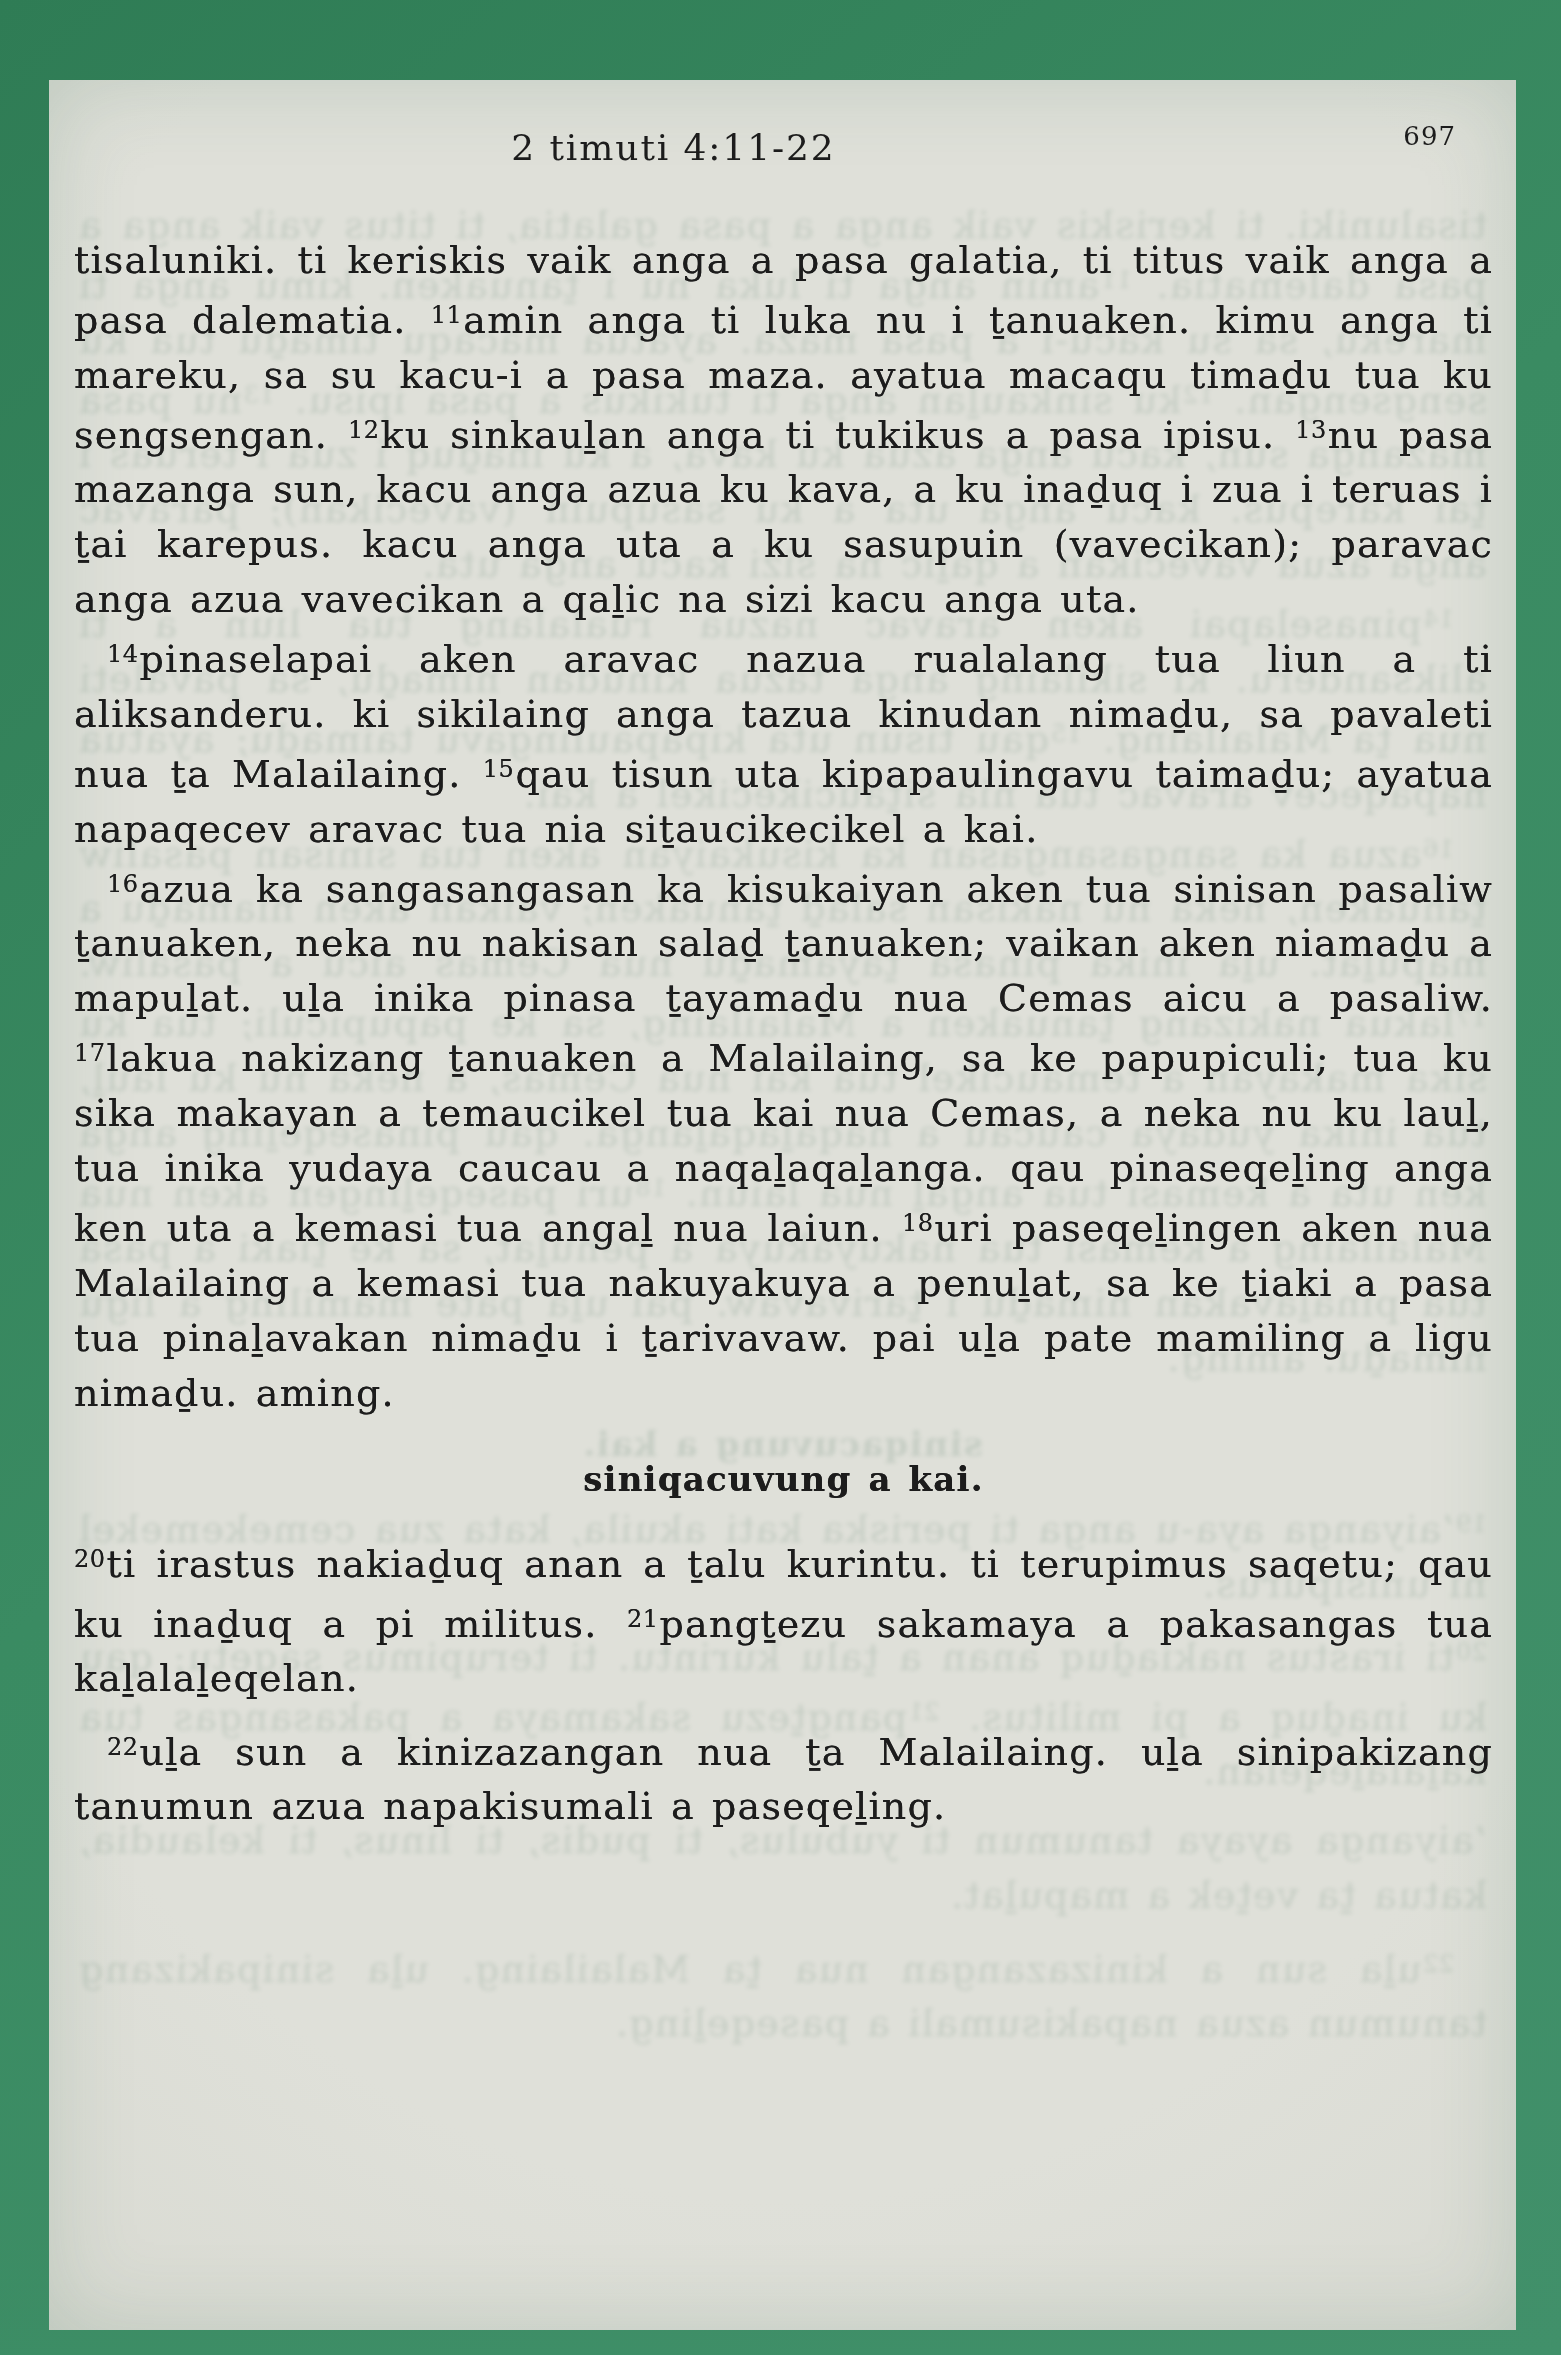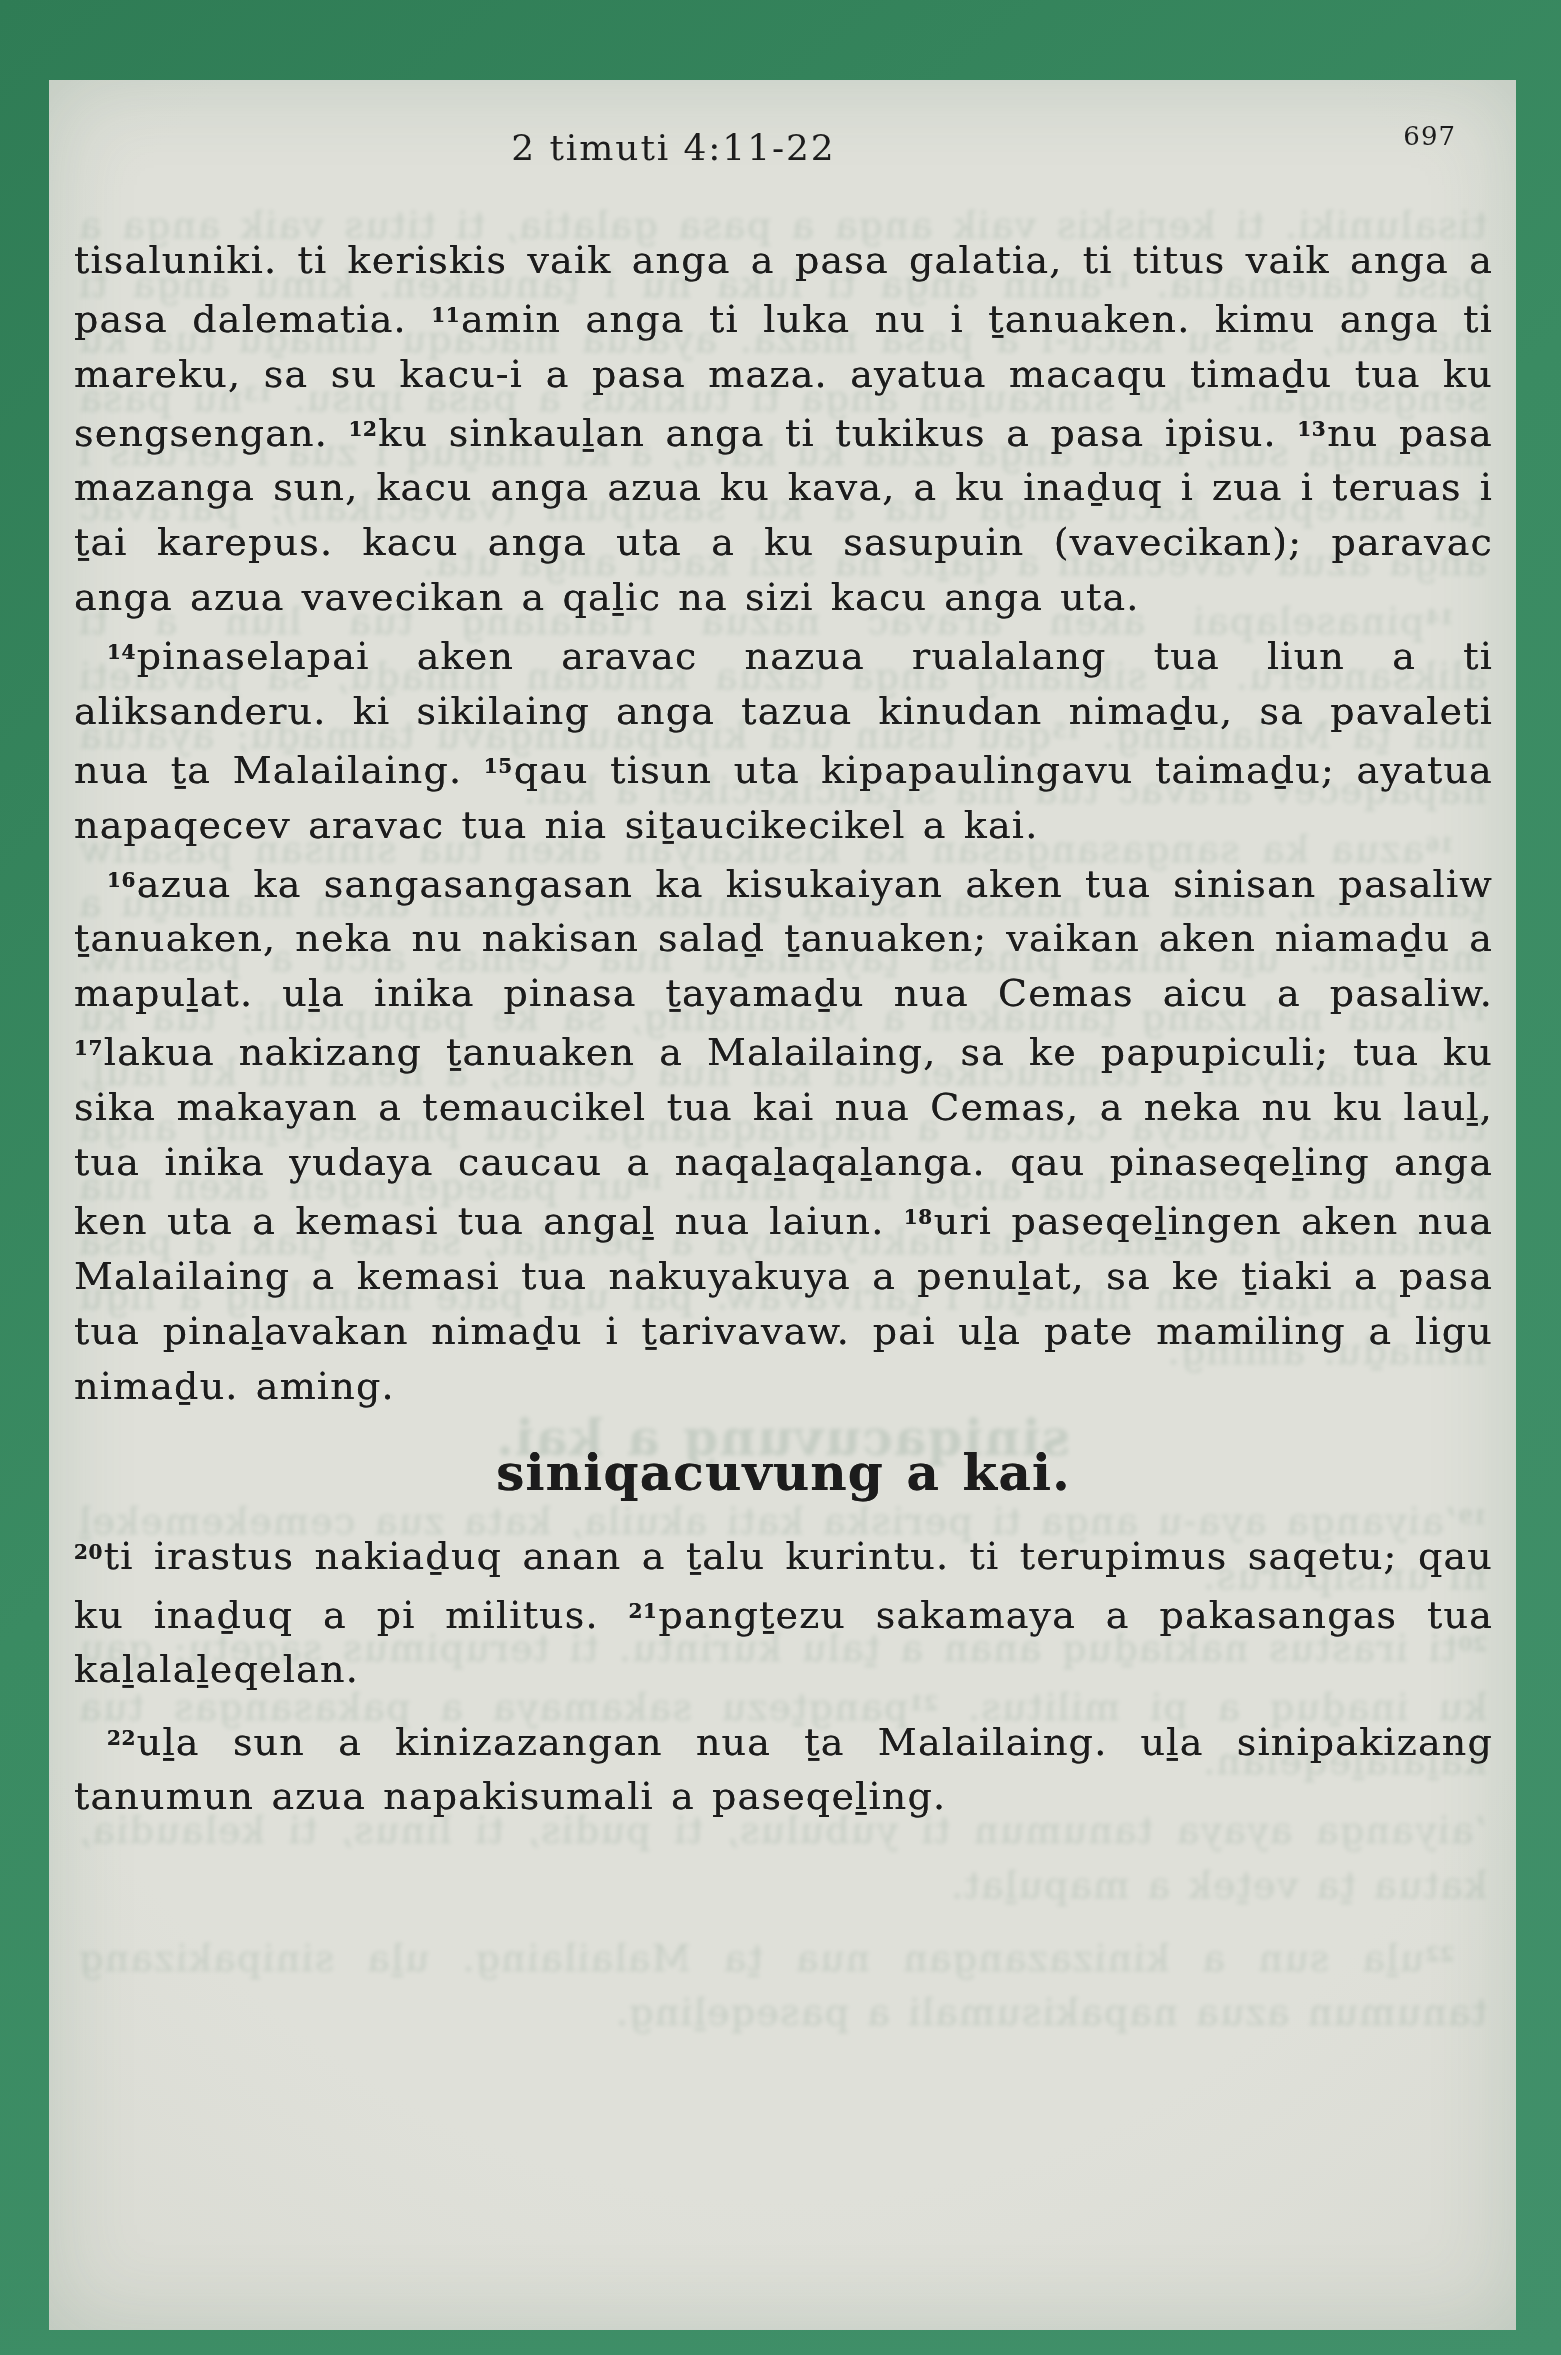"11" .verse { font-size: 20px -> 24px; font-weight: bold -> normal }
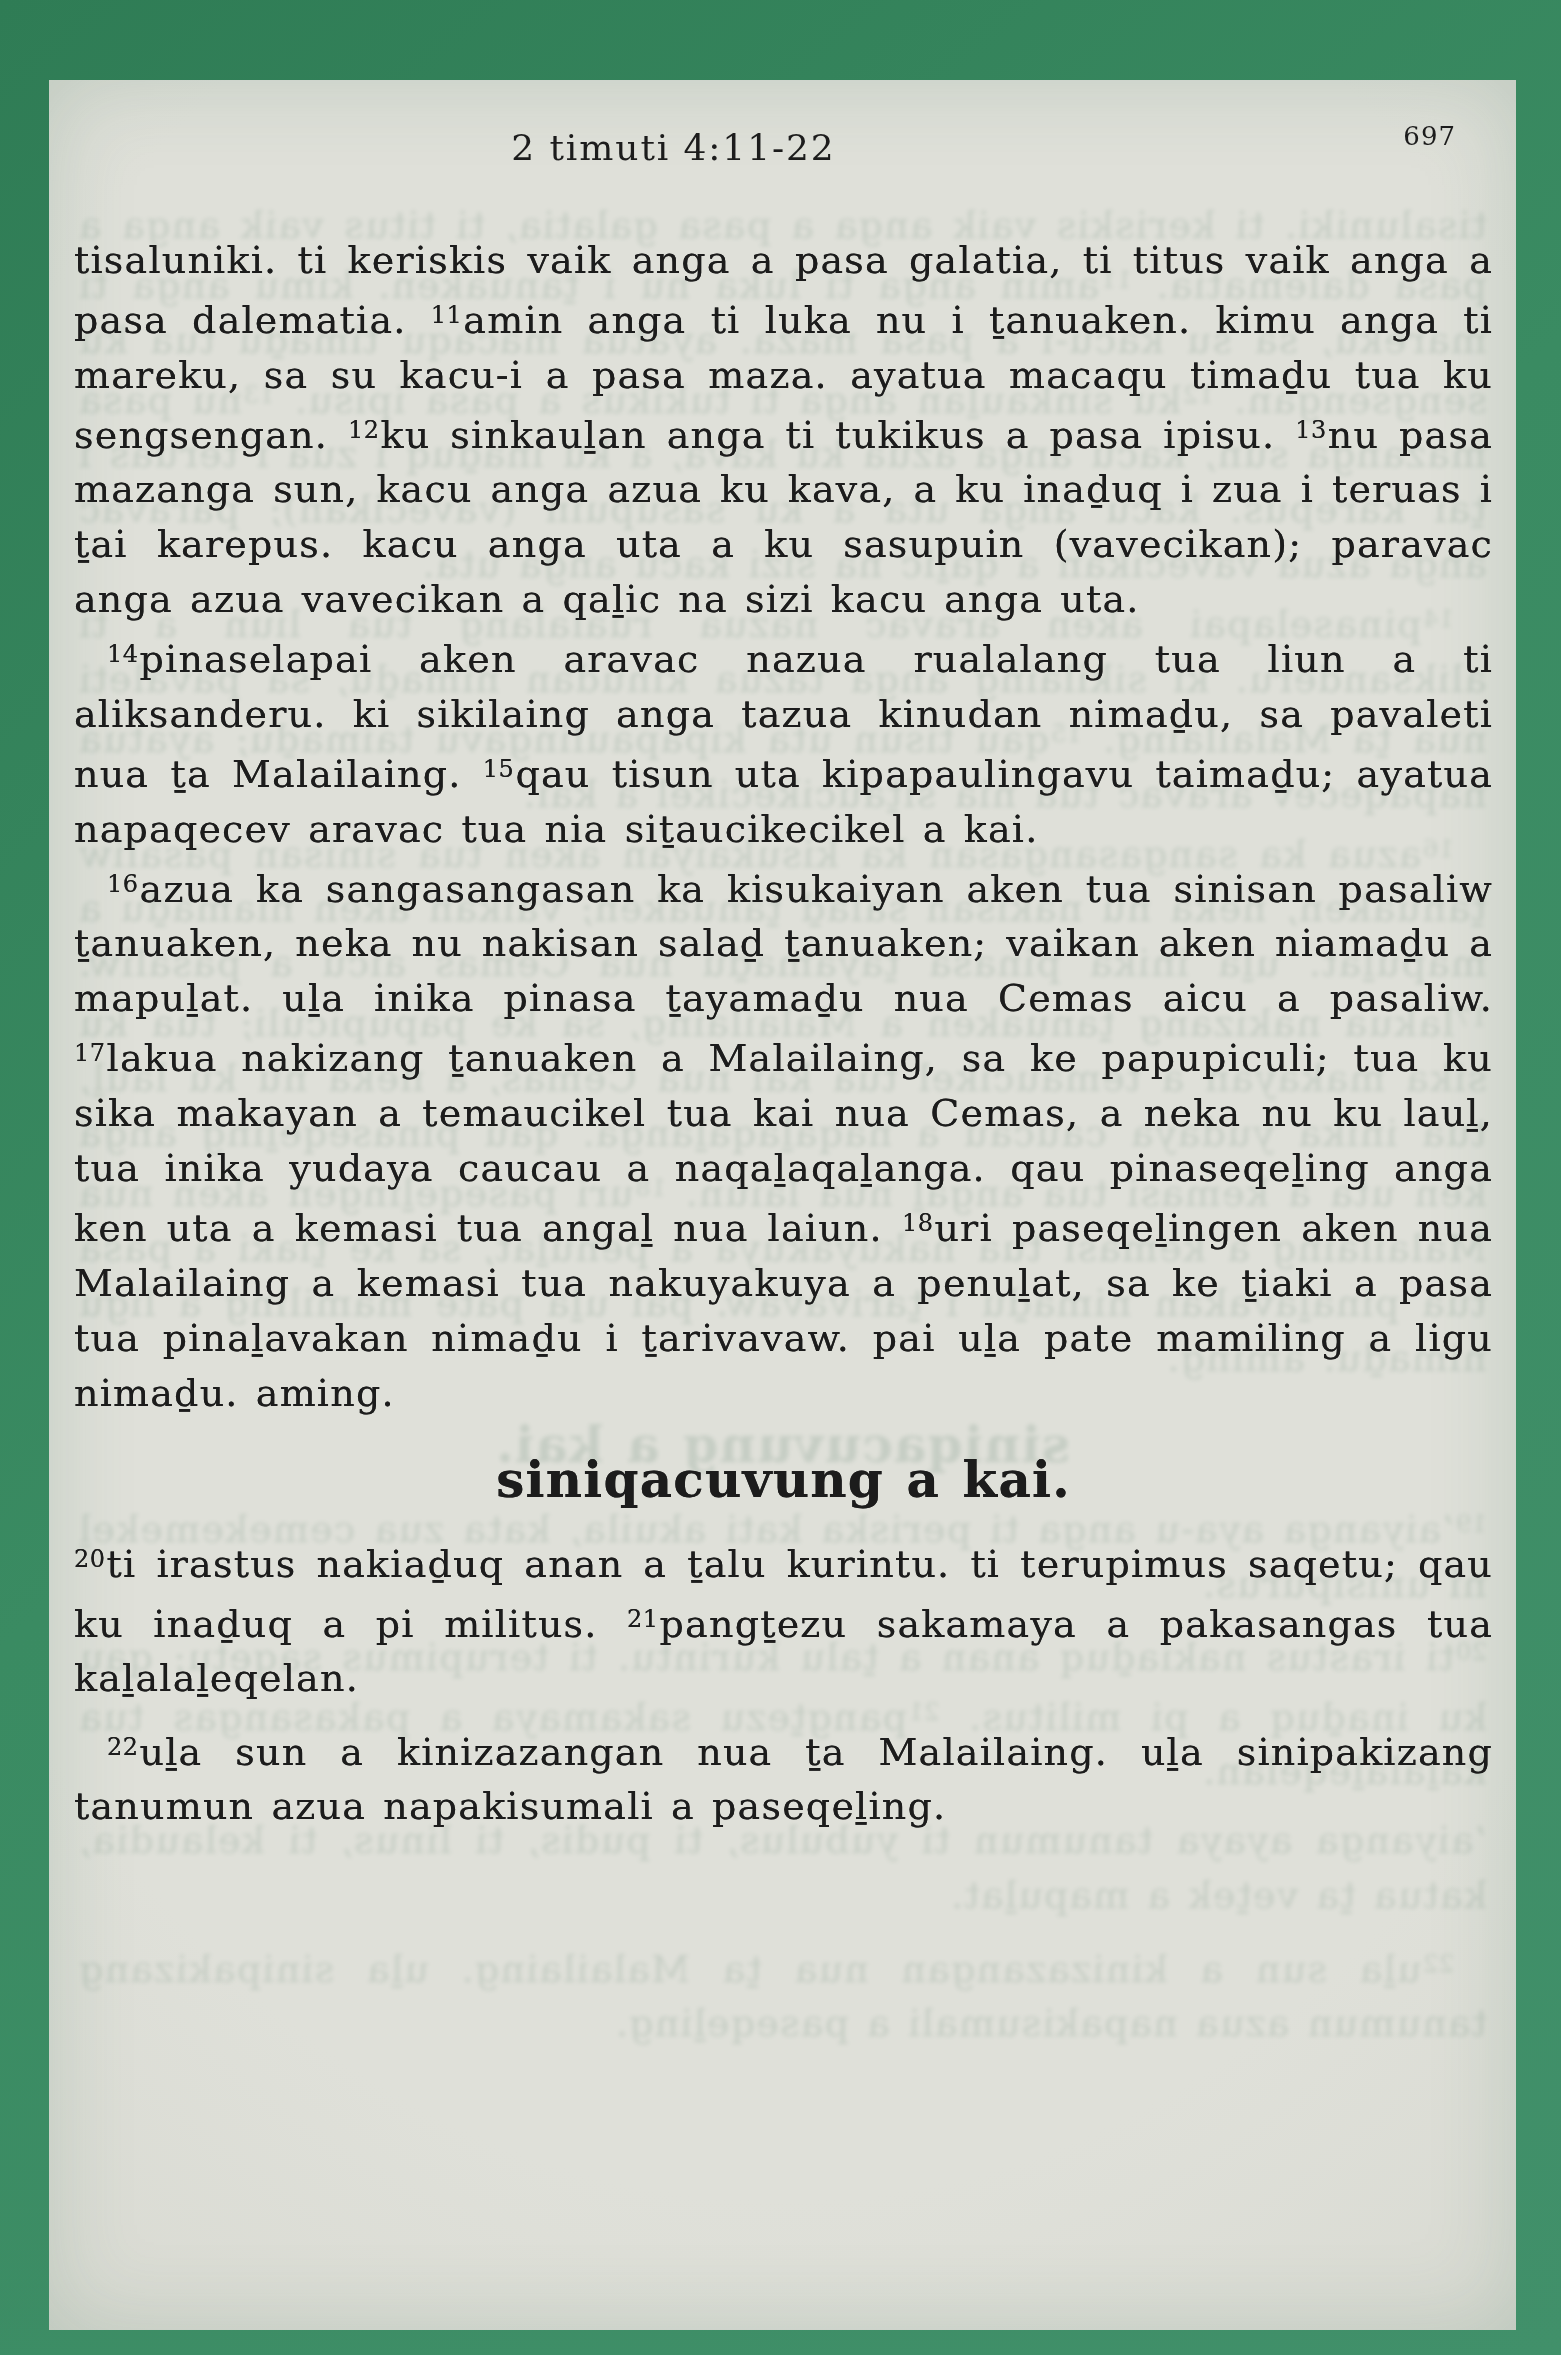"siniqacuvung a kai." .section-heading { font-size: 50px -> 34px }
